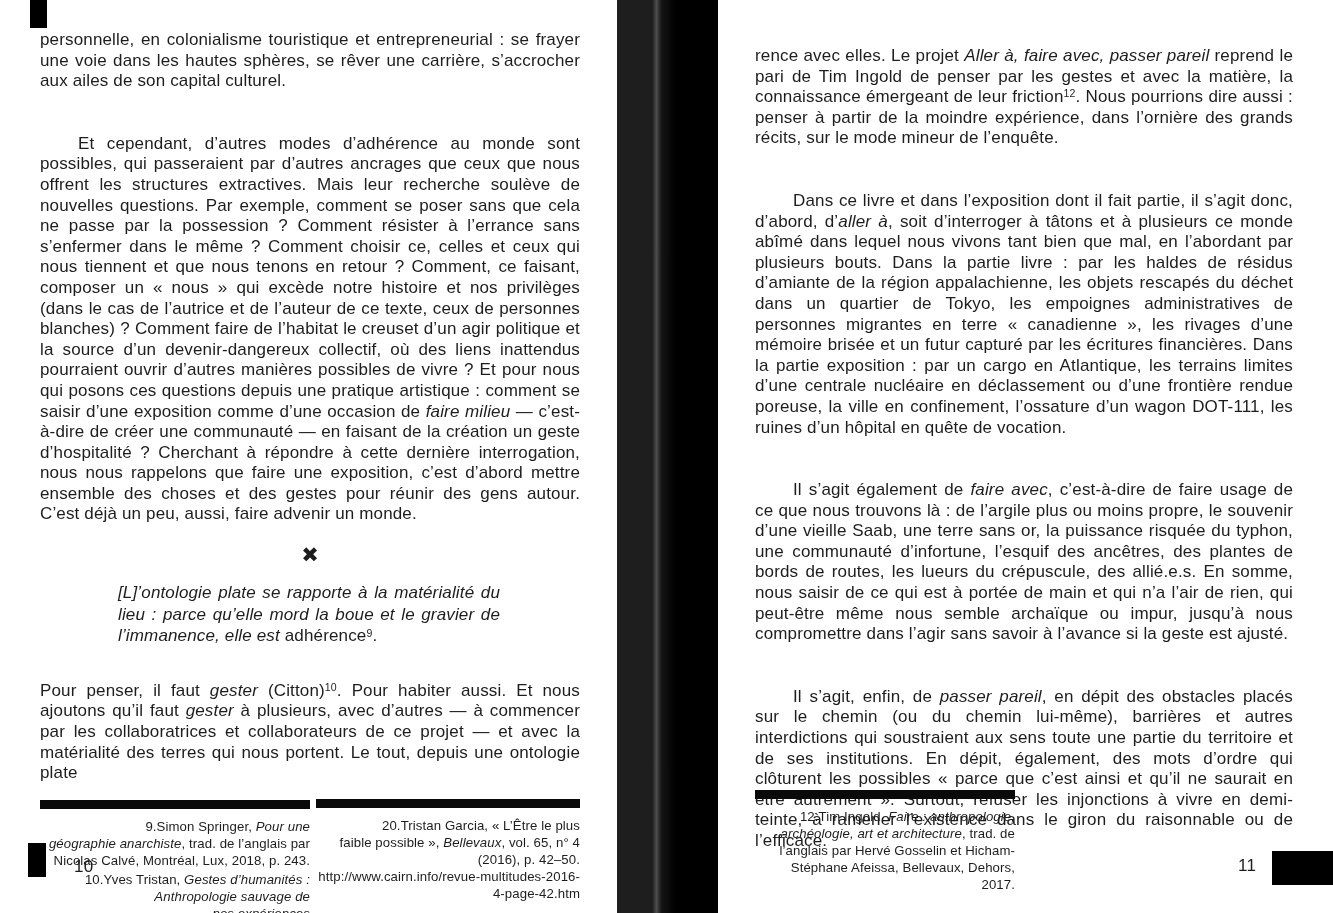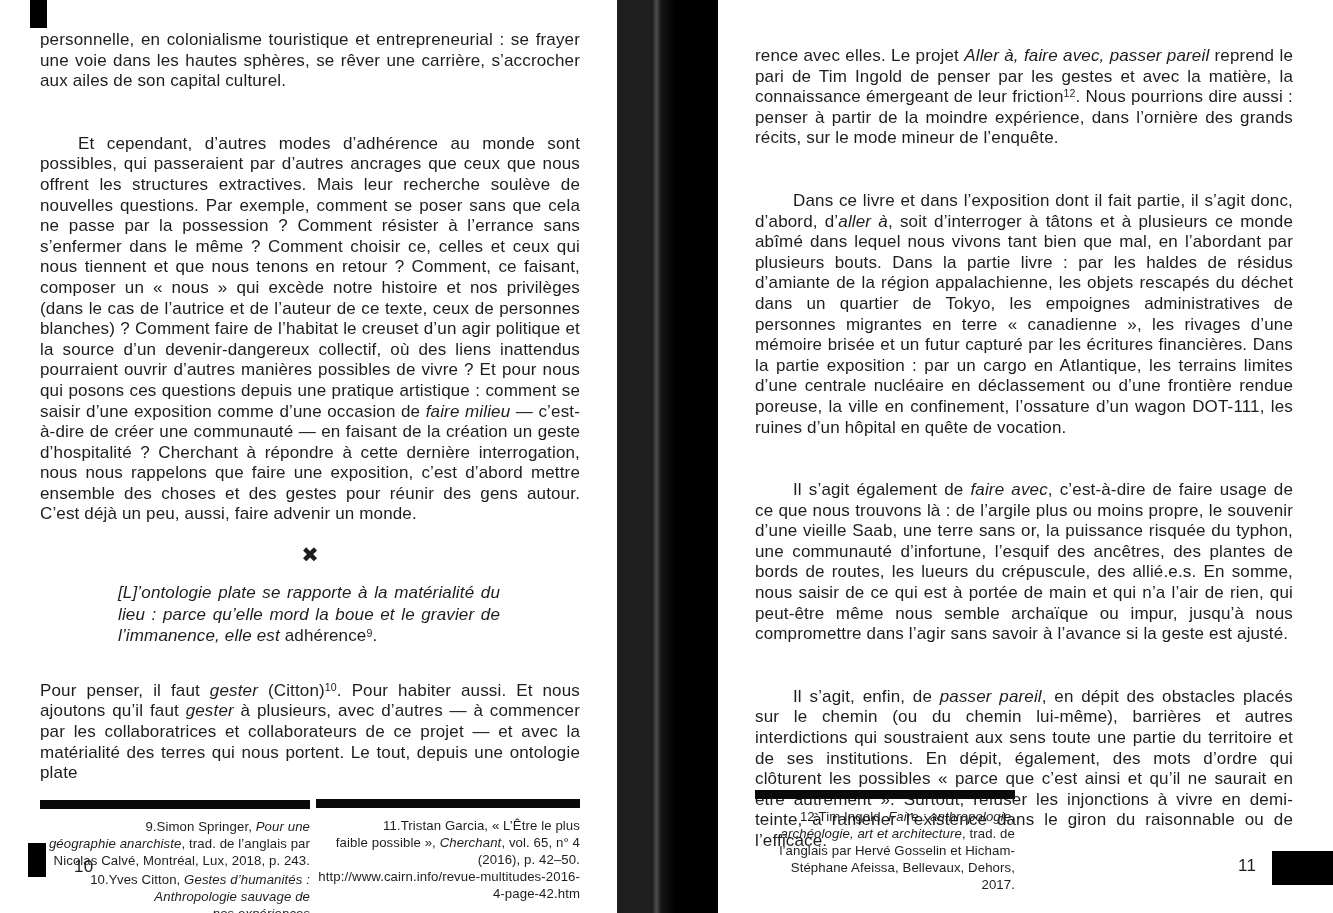"11." span.fn-num { text: 11 -> 20 }
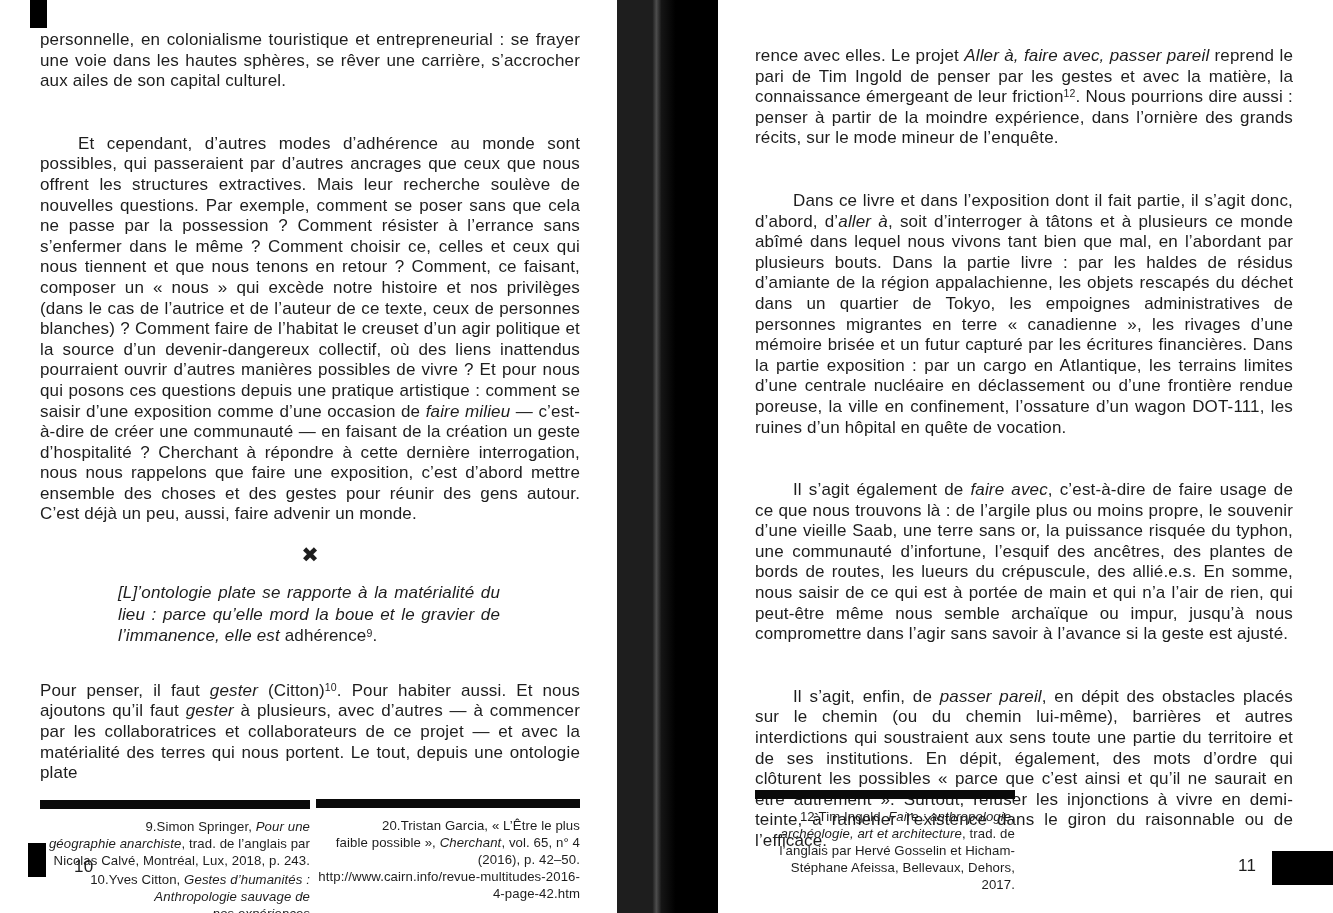"Cherchant" em { text: Cherchant -> Bellevaux }
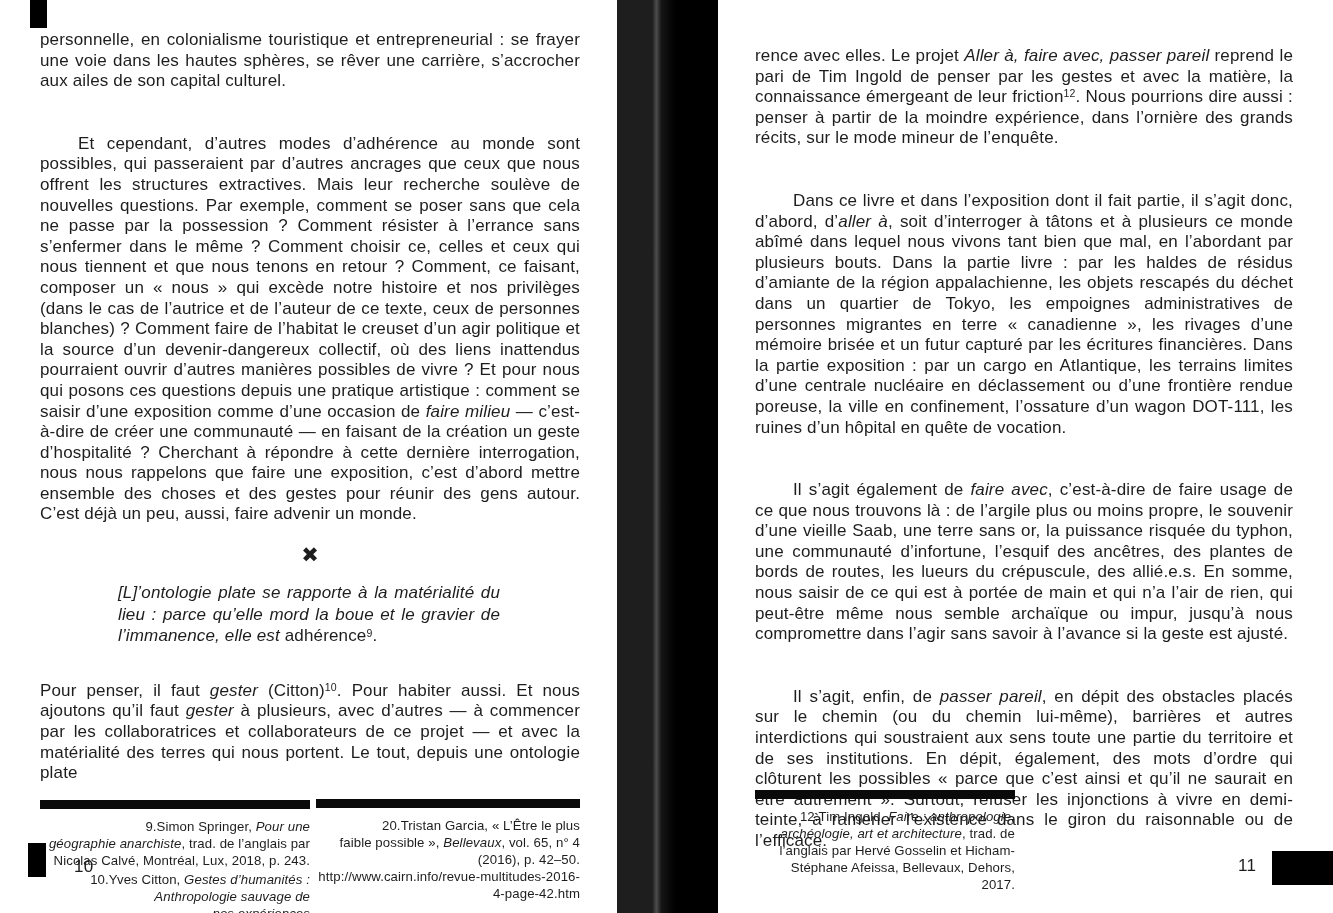"Yves Citton," span { text: Citton -> Tristan }
